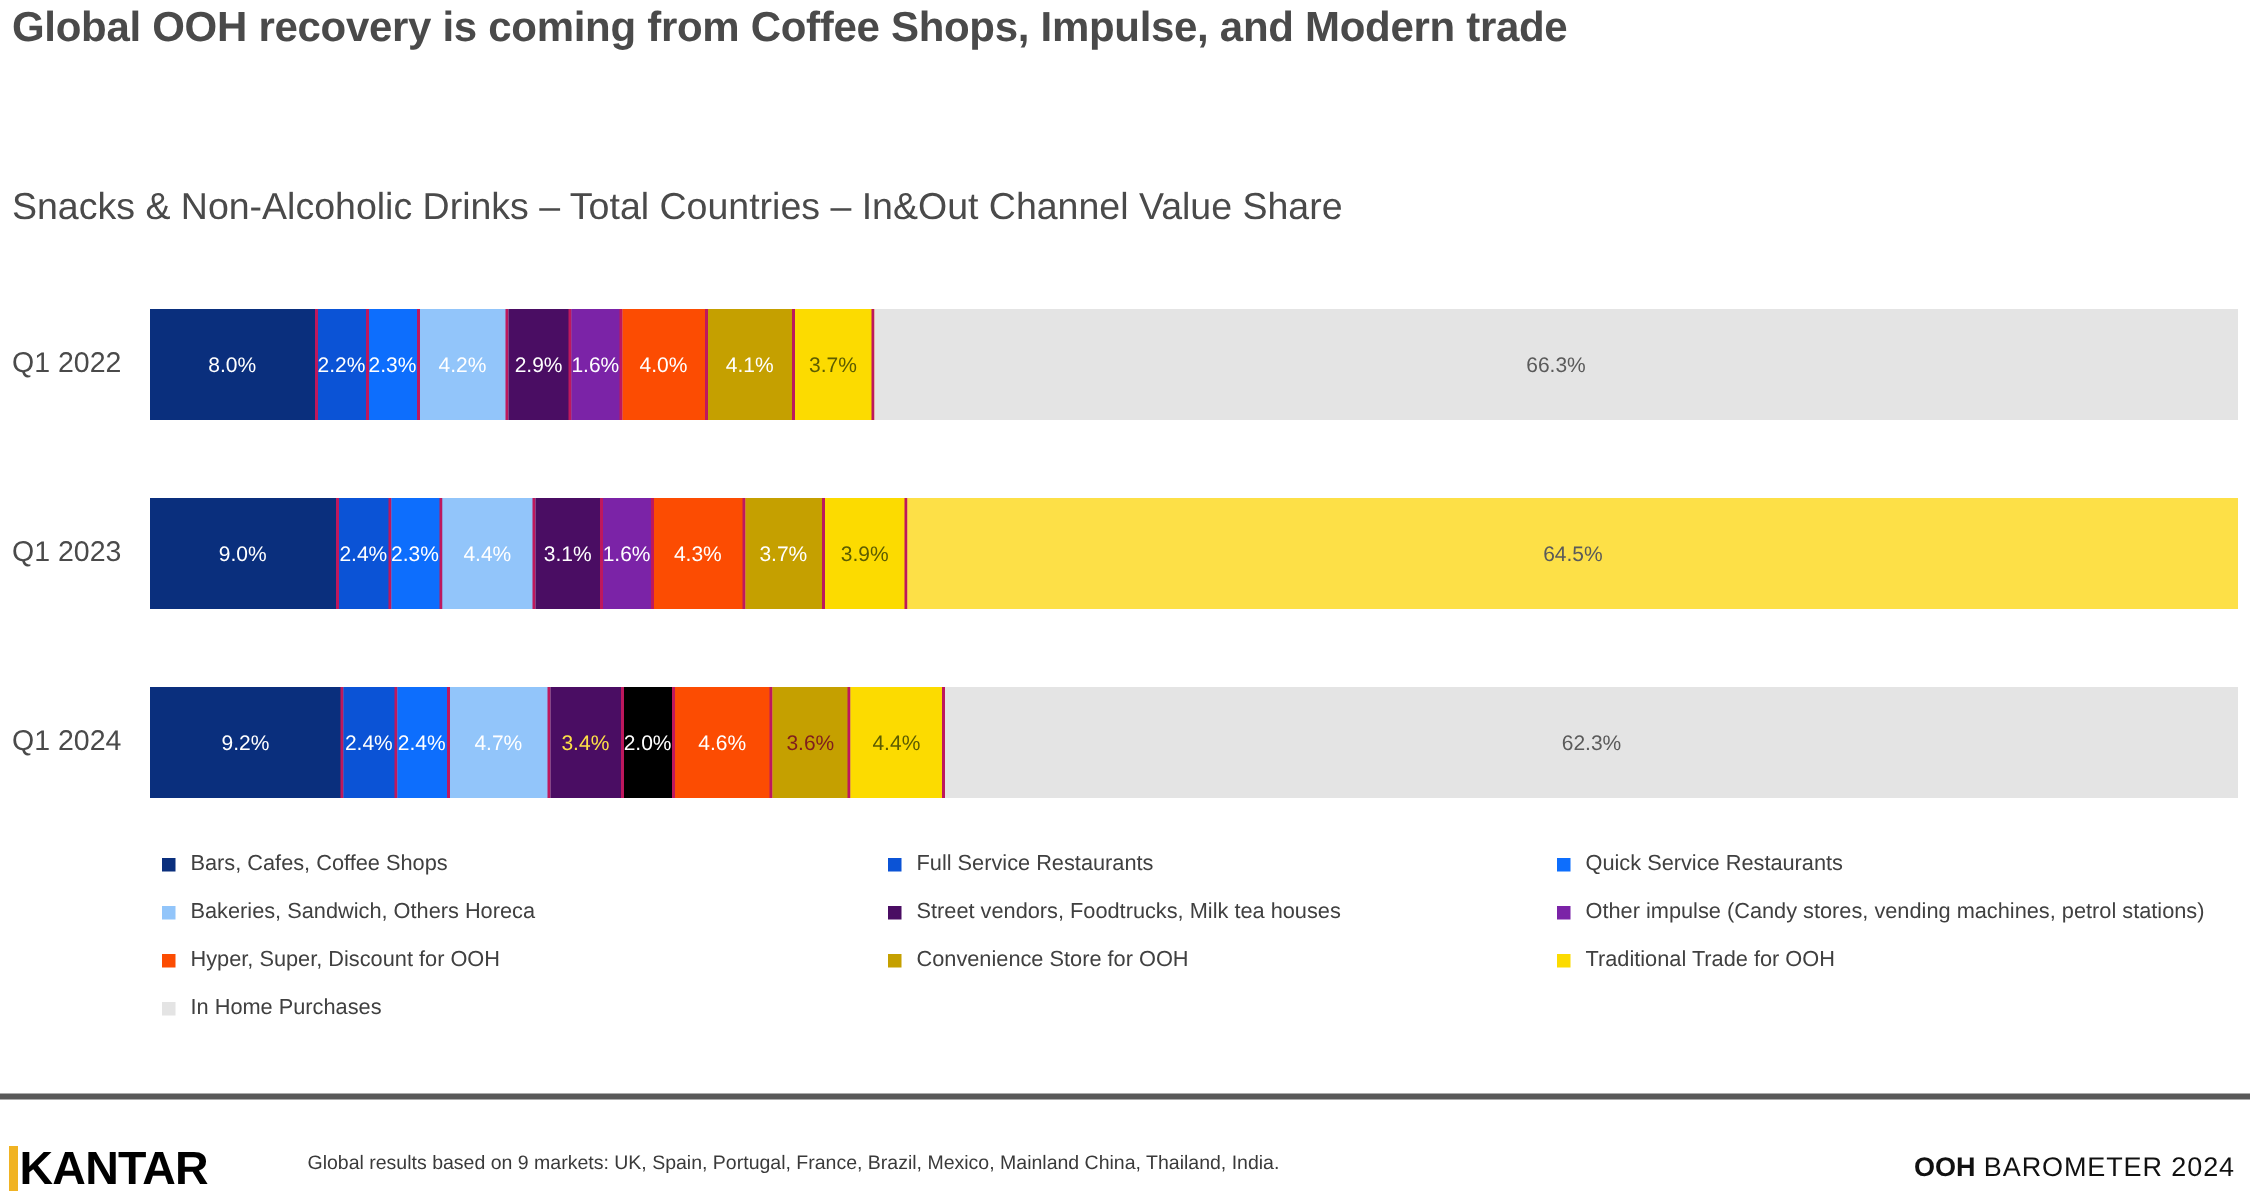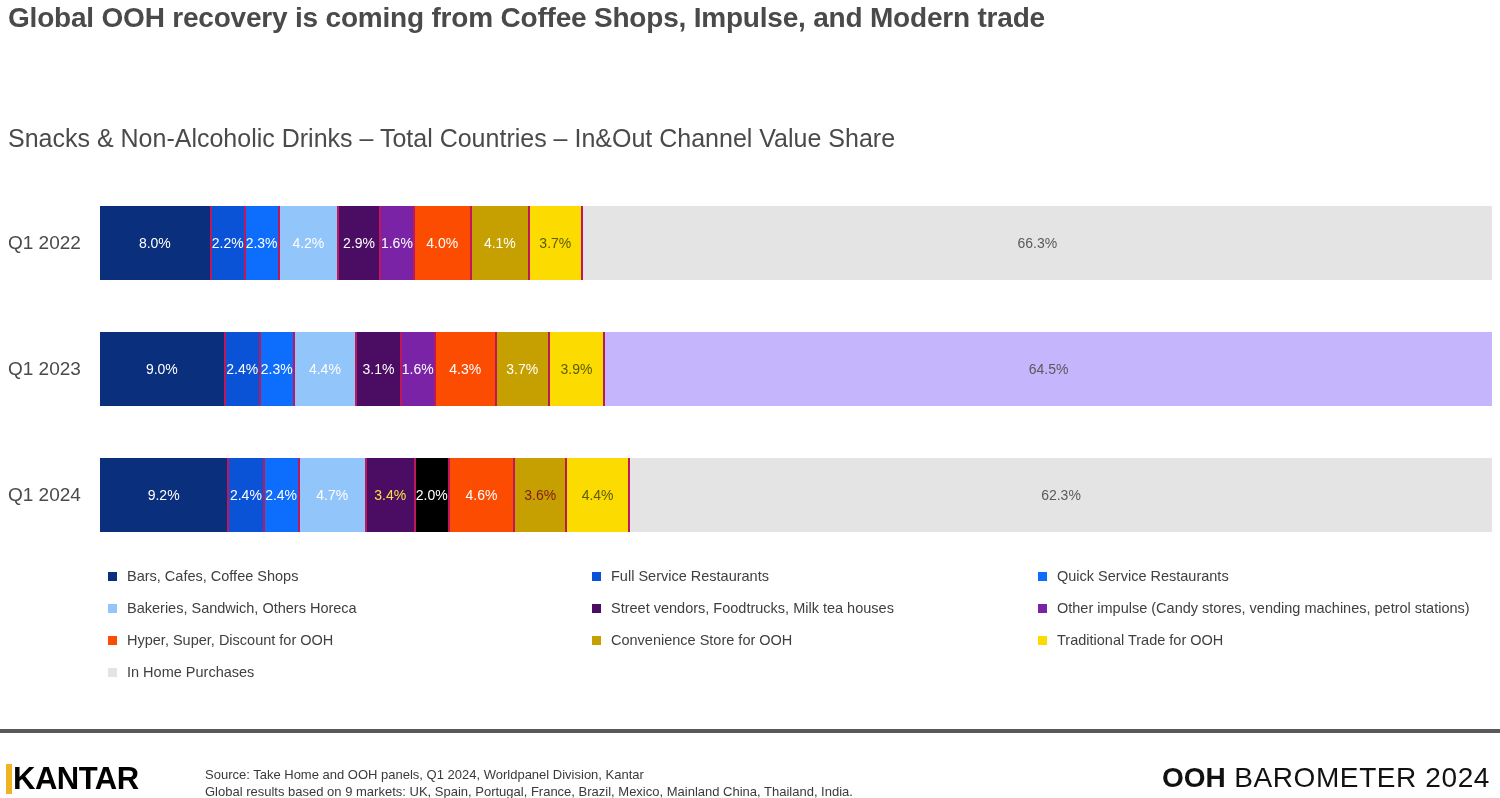"64.5%" div.seg { background: #c4b5fd -> #fde047 }
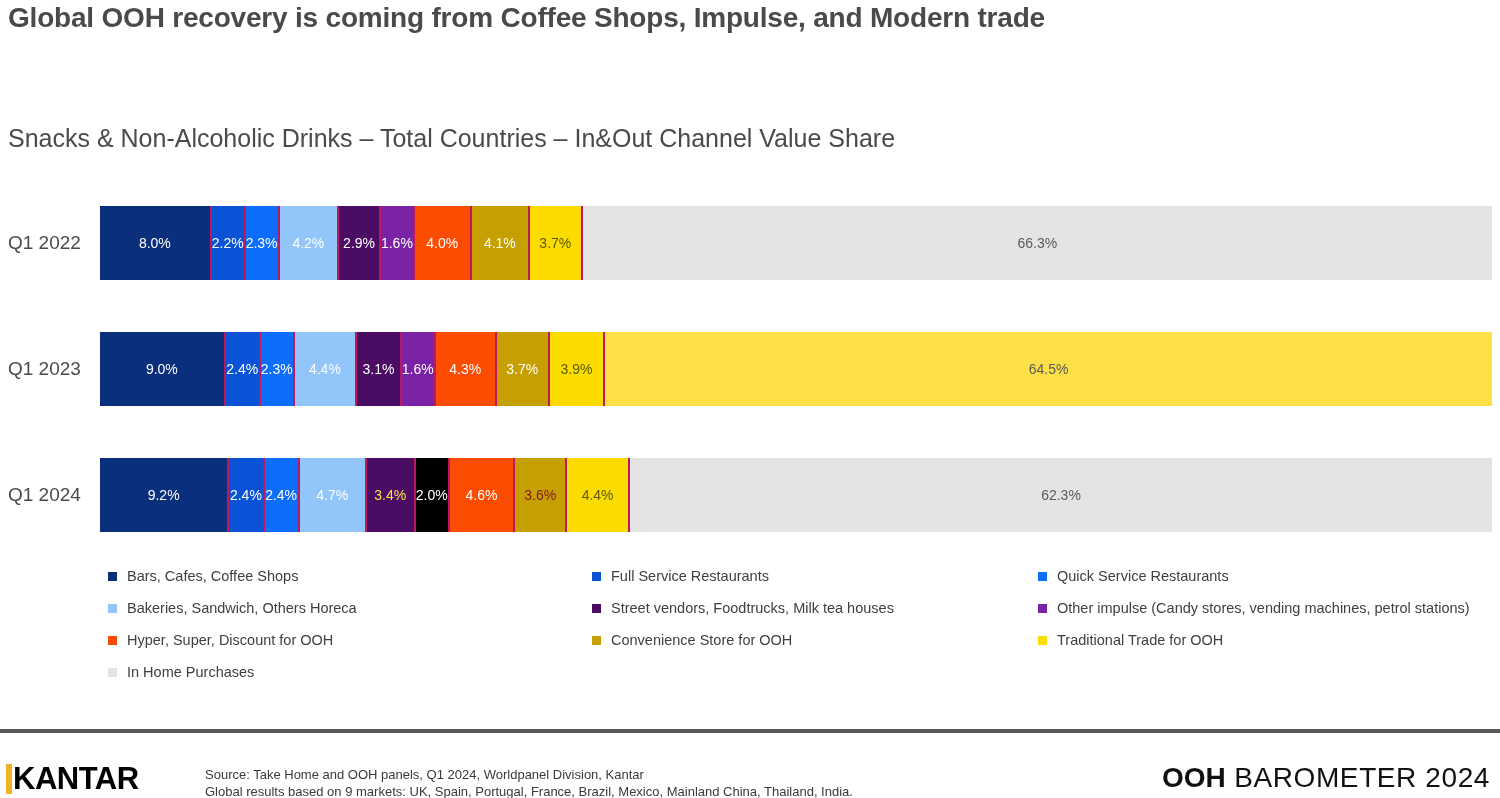"Source: Take Home and OOH" div { html: <div>Source: Take Home and OOH panels, Q1 2024, Worldpanel Division, Kantar</div> -> none }
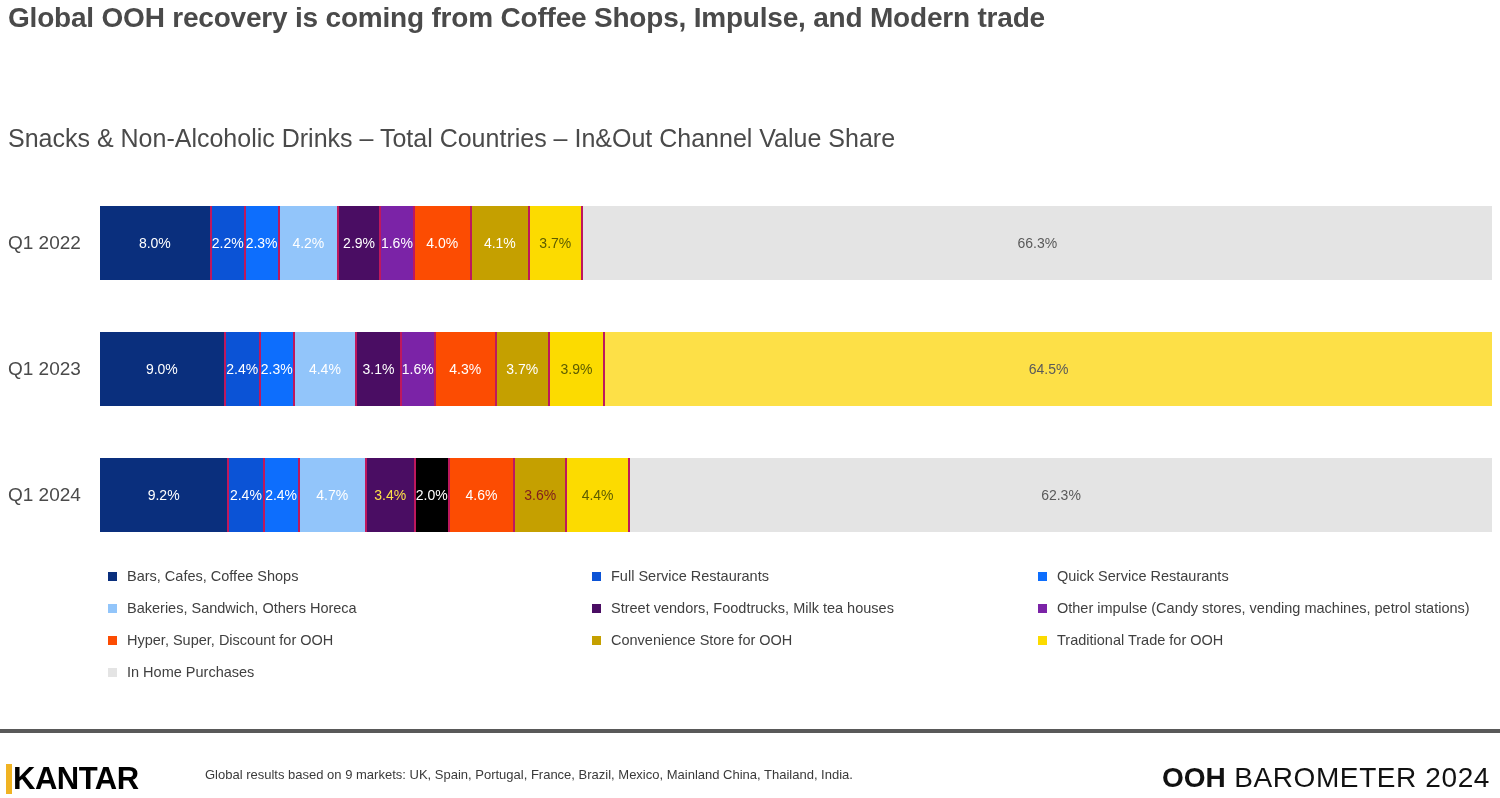"OOH BAROMETER 2024" .ooh-barometer { font-size: 28px -> 18px }
